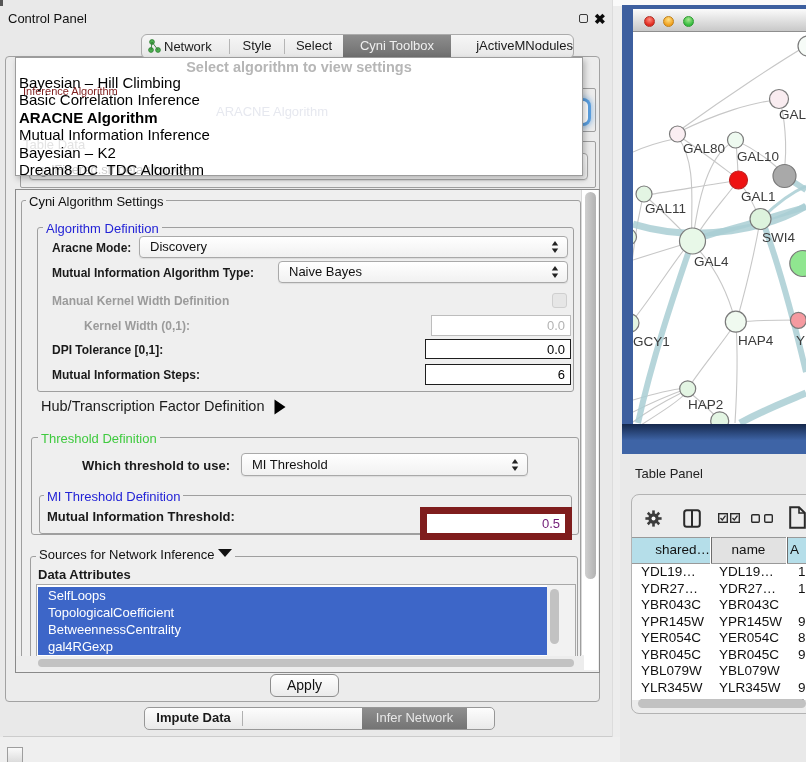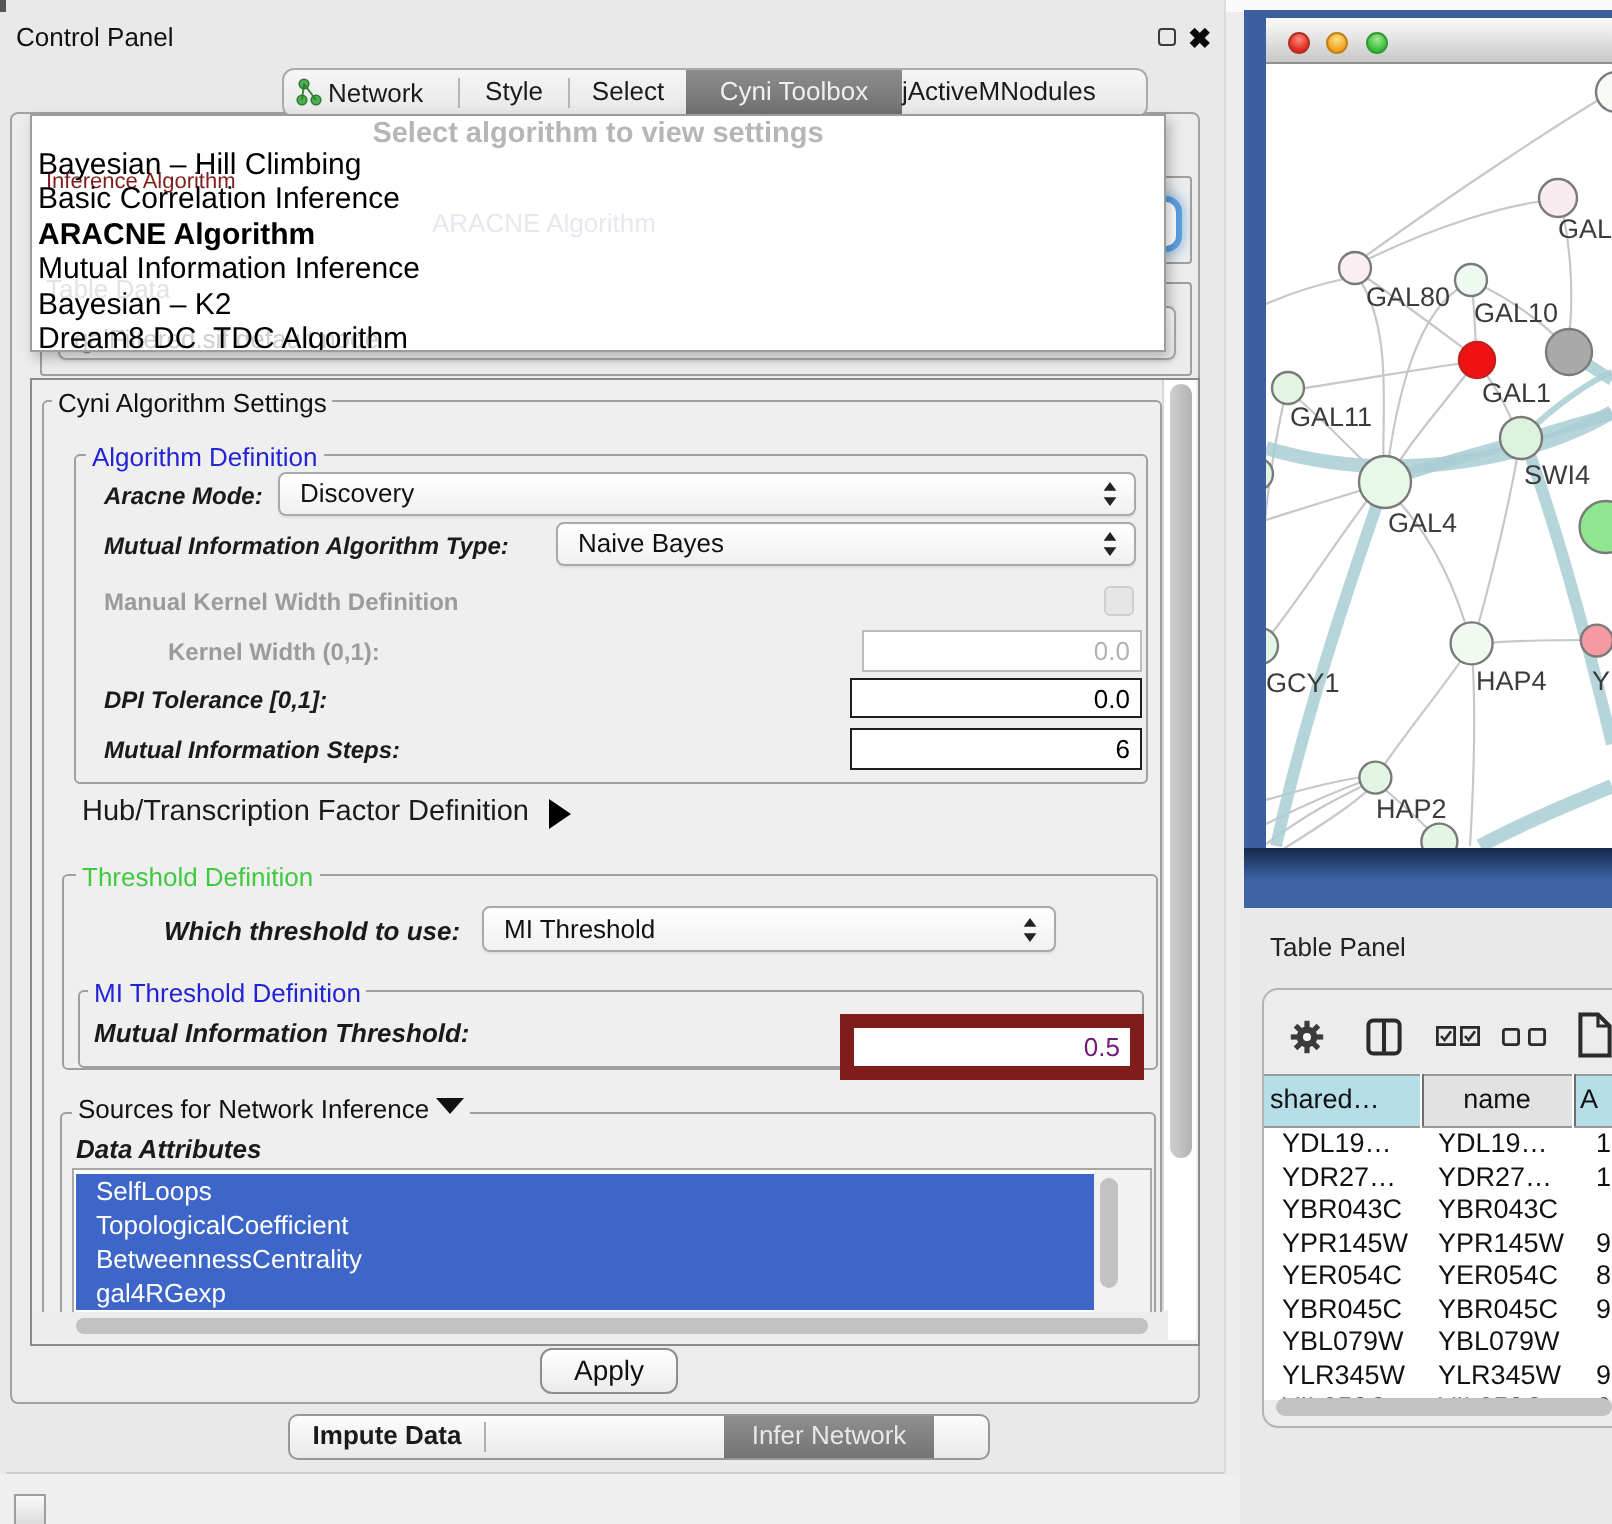"jActiveMNodules" div.abs { text-align: left -> right }
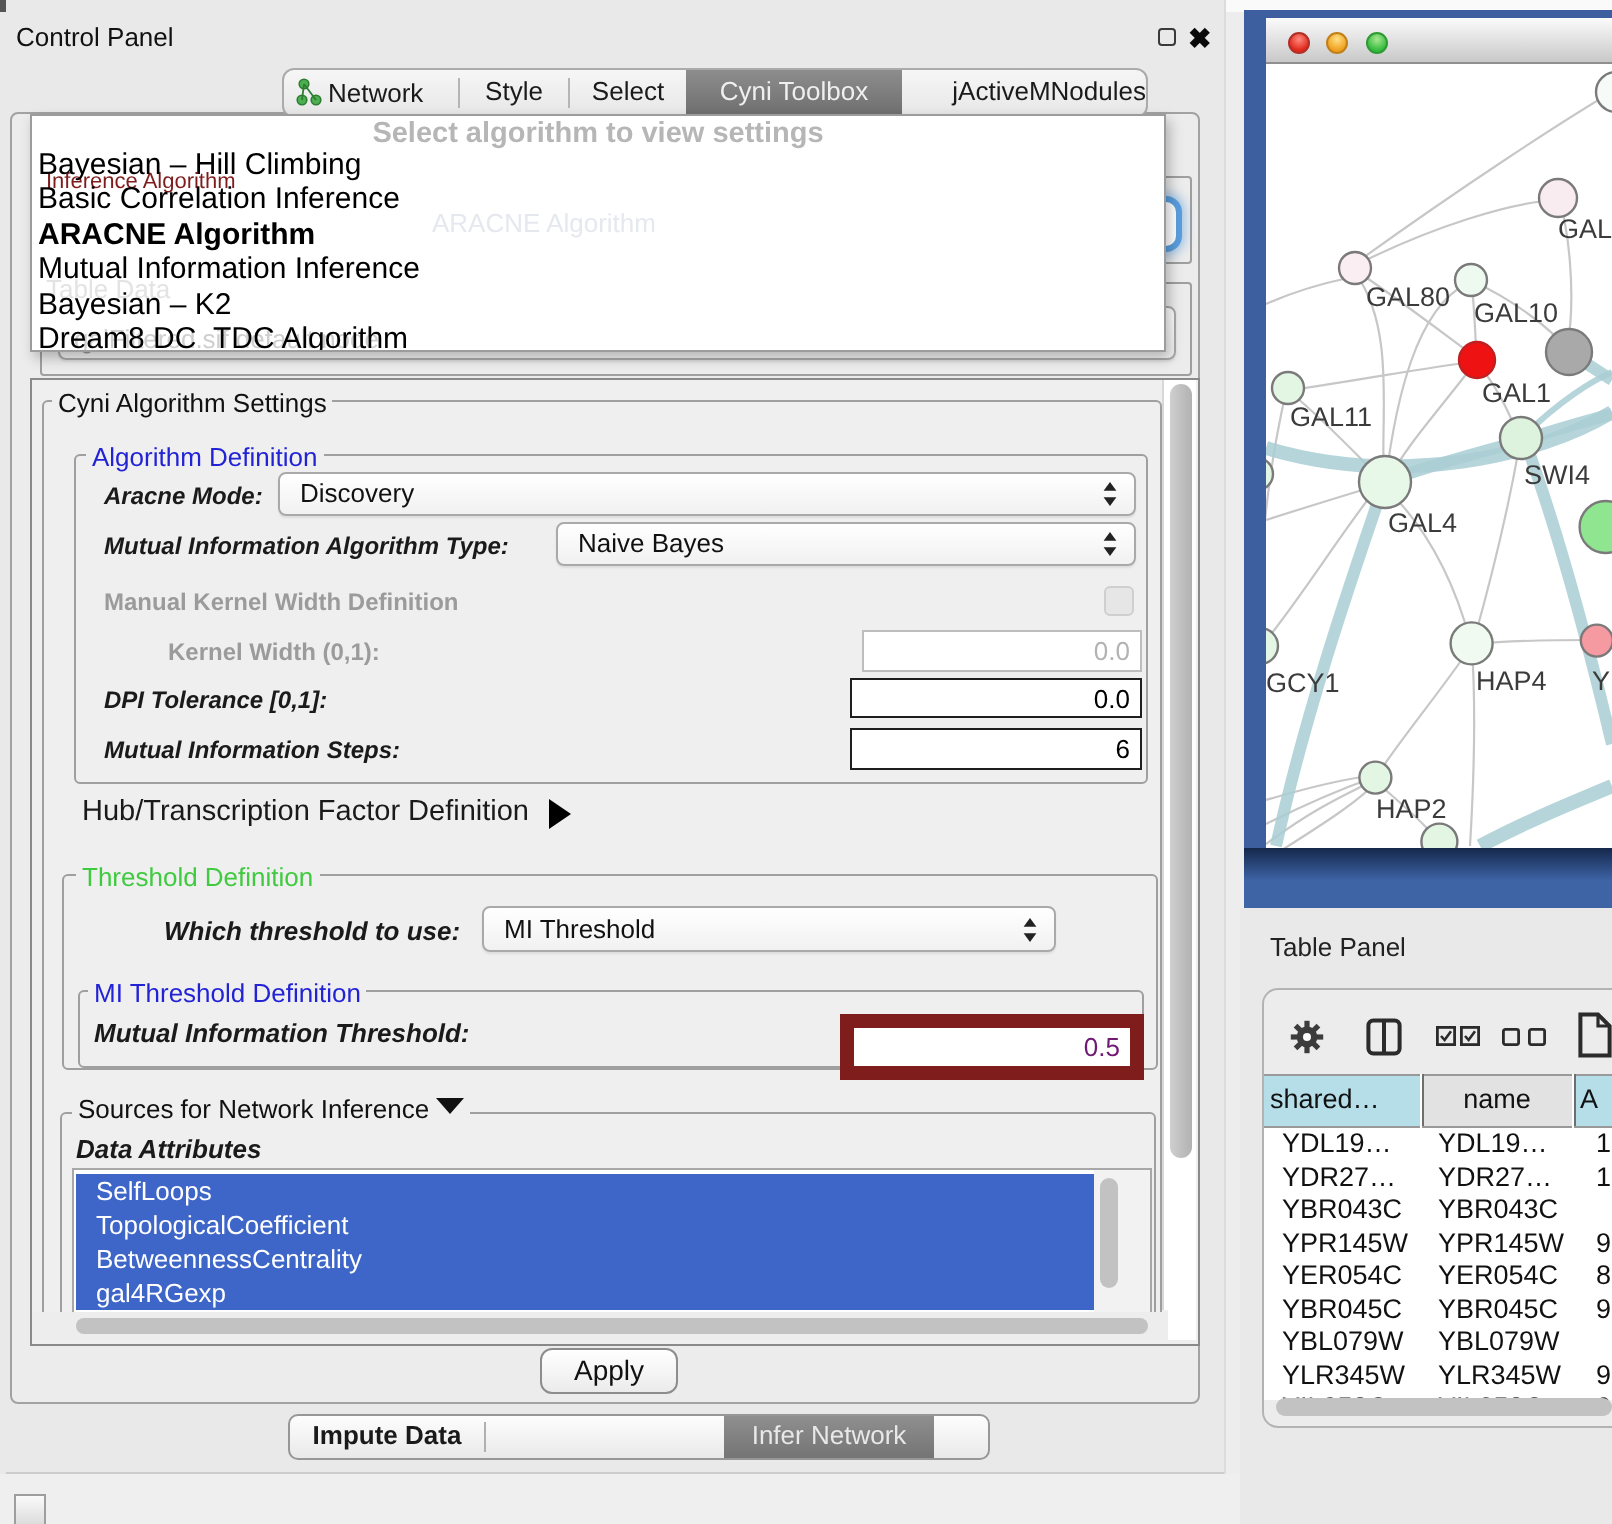"Aracne Mode:" .lbl { font-style: italic -> none }
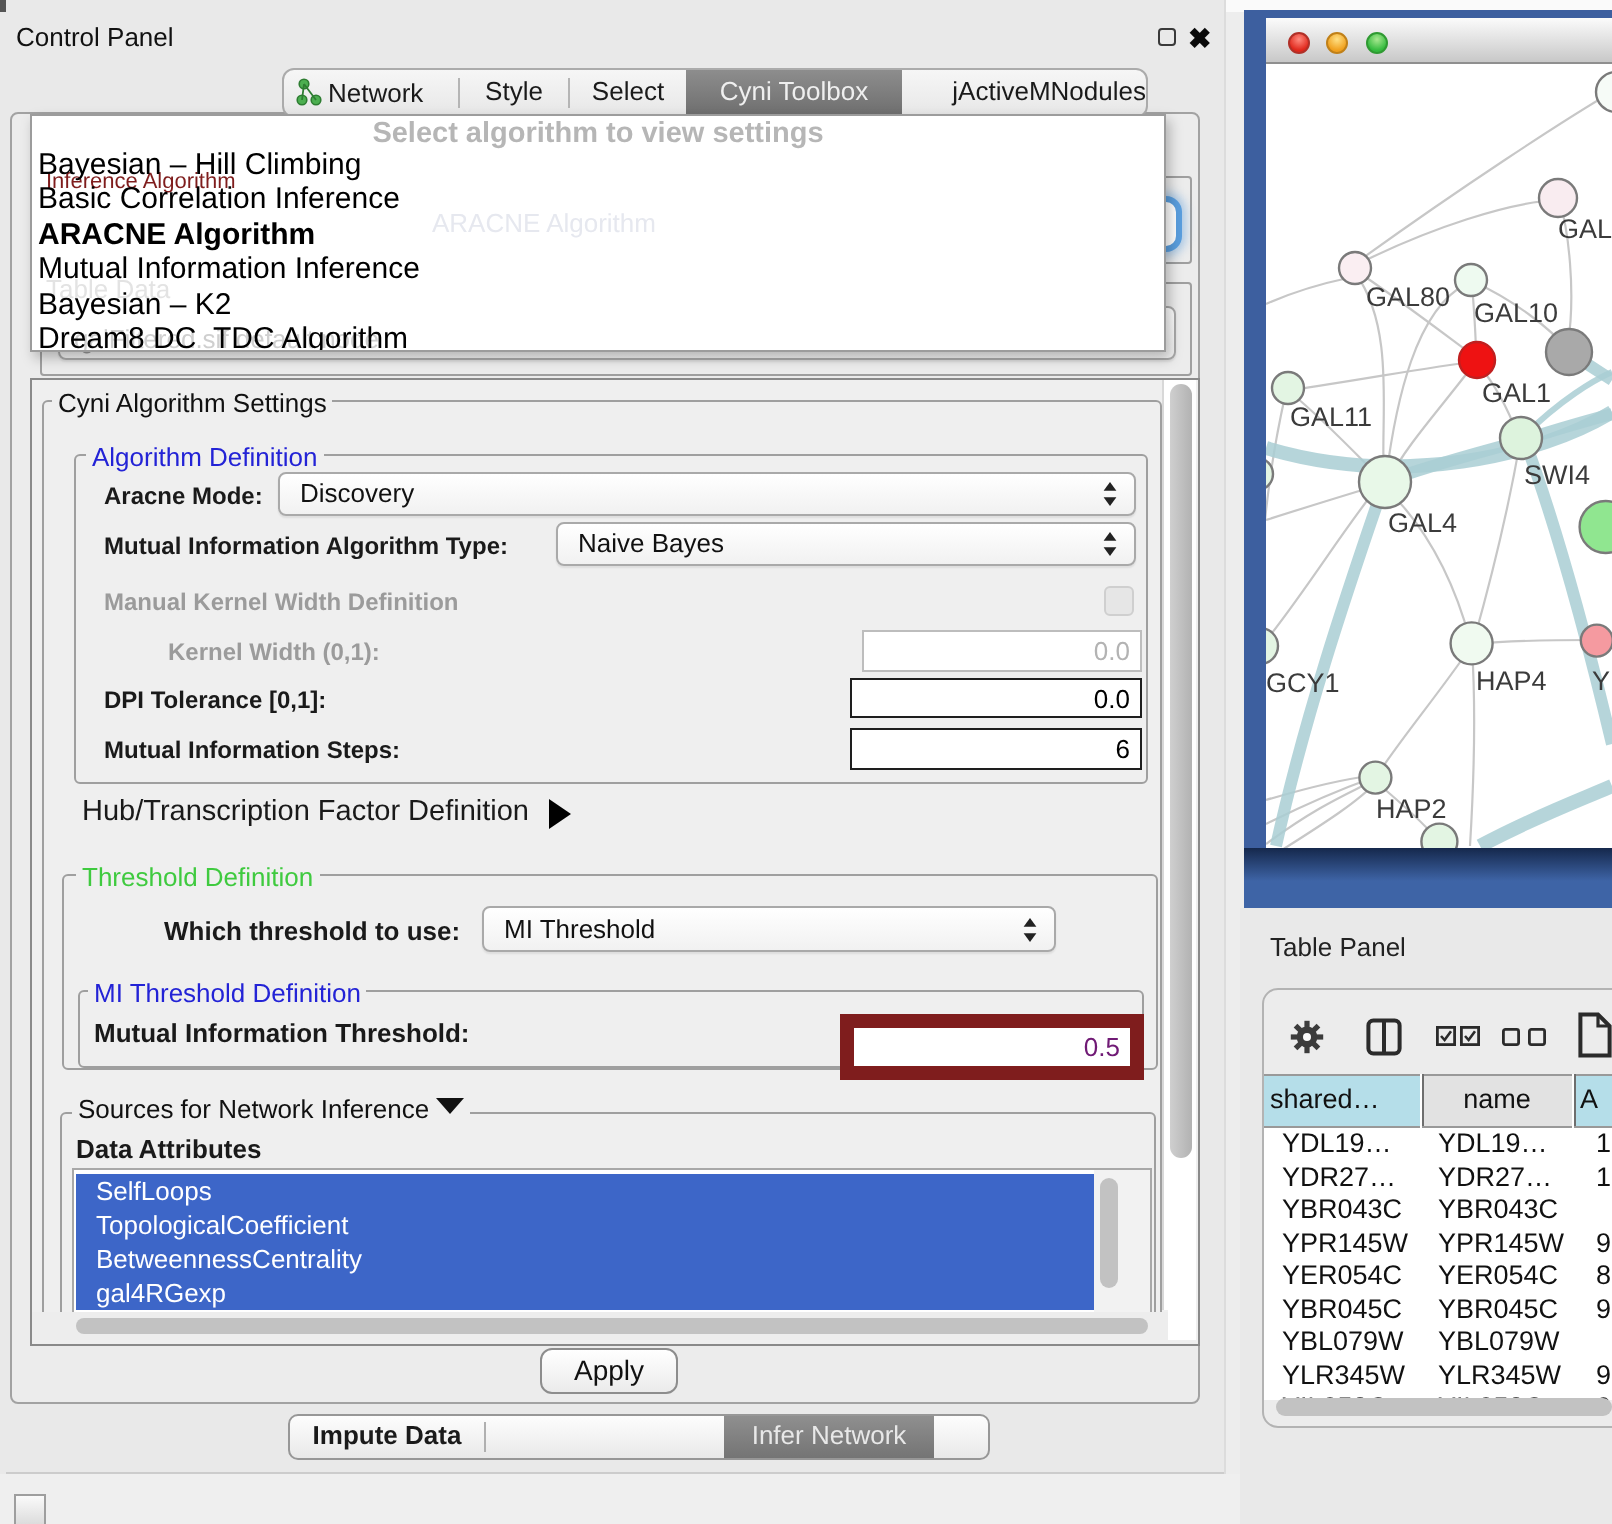"shared…" div.abs { text-align: left -> right }
